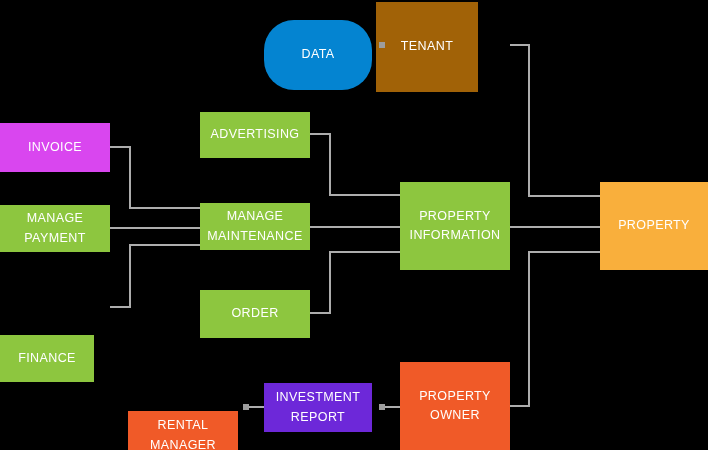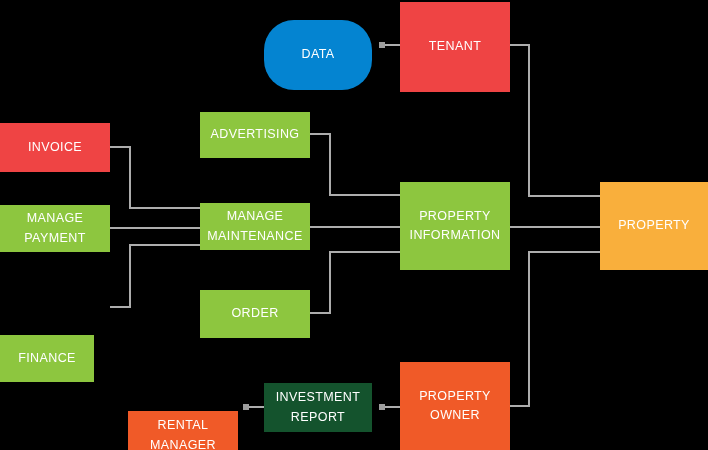"TENANT" div.node { background: #ef4444 -> #a16207; left: 400px -> 376px; width: 110px -> 102px }
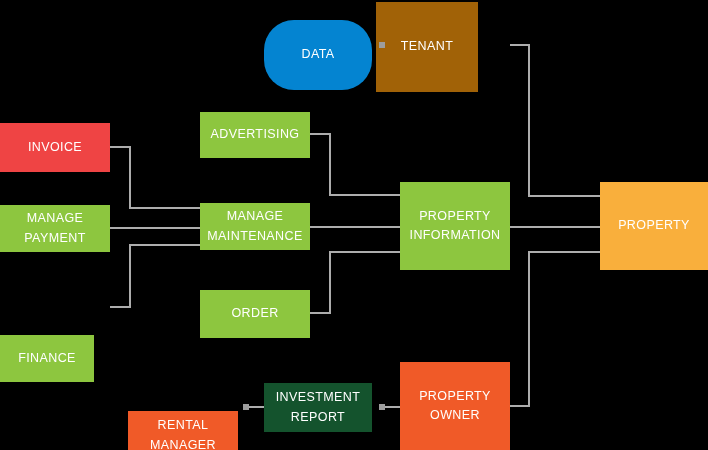"INVOICE" div.node { background: #ef4444 -> #d946ef }
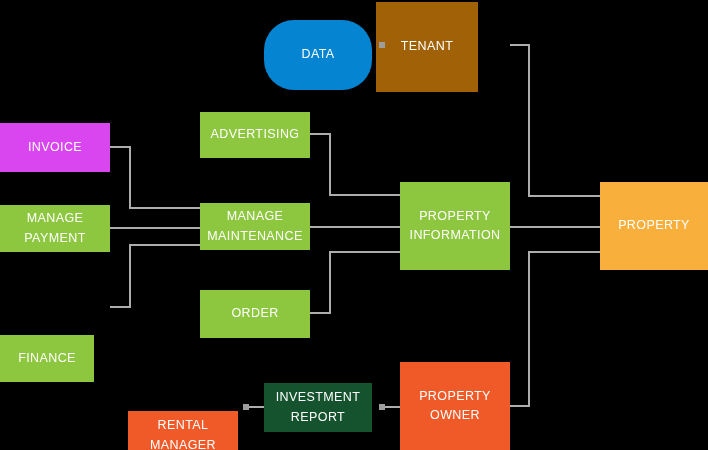"INVESTMENT" div.node { background: #14532d -> #6d28d9 }
